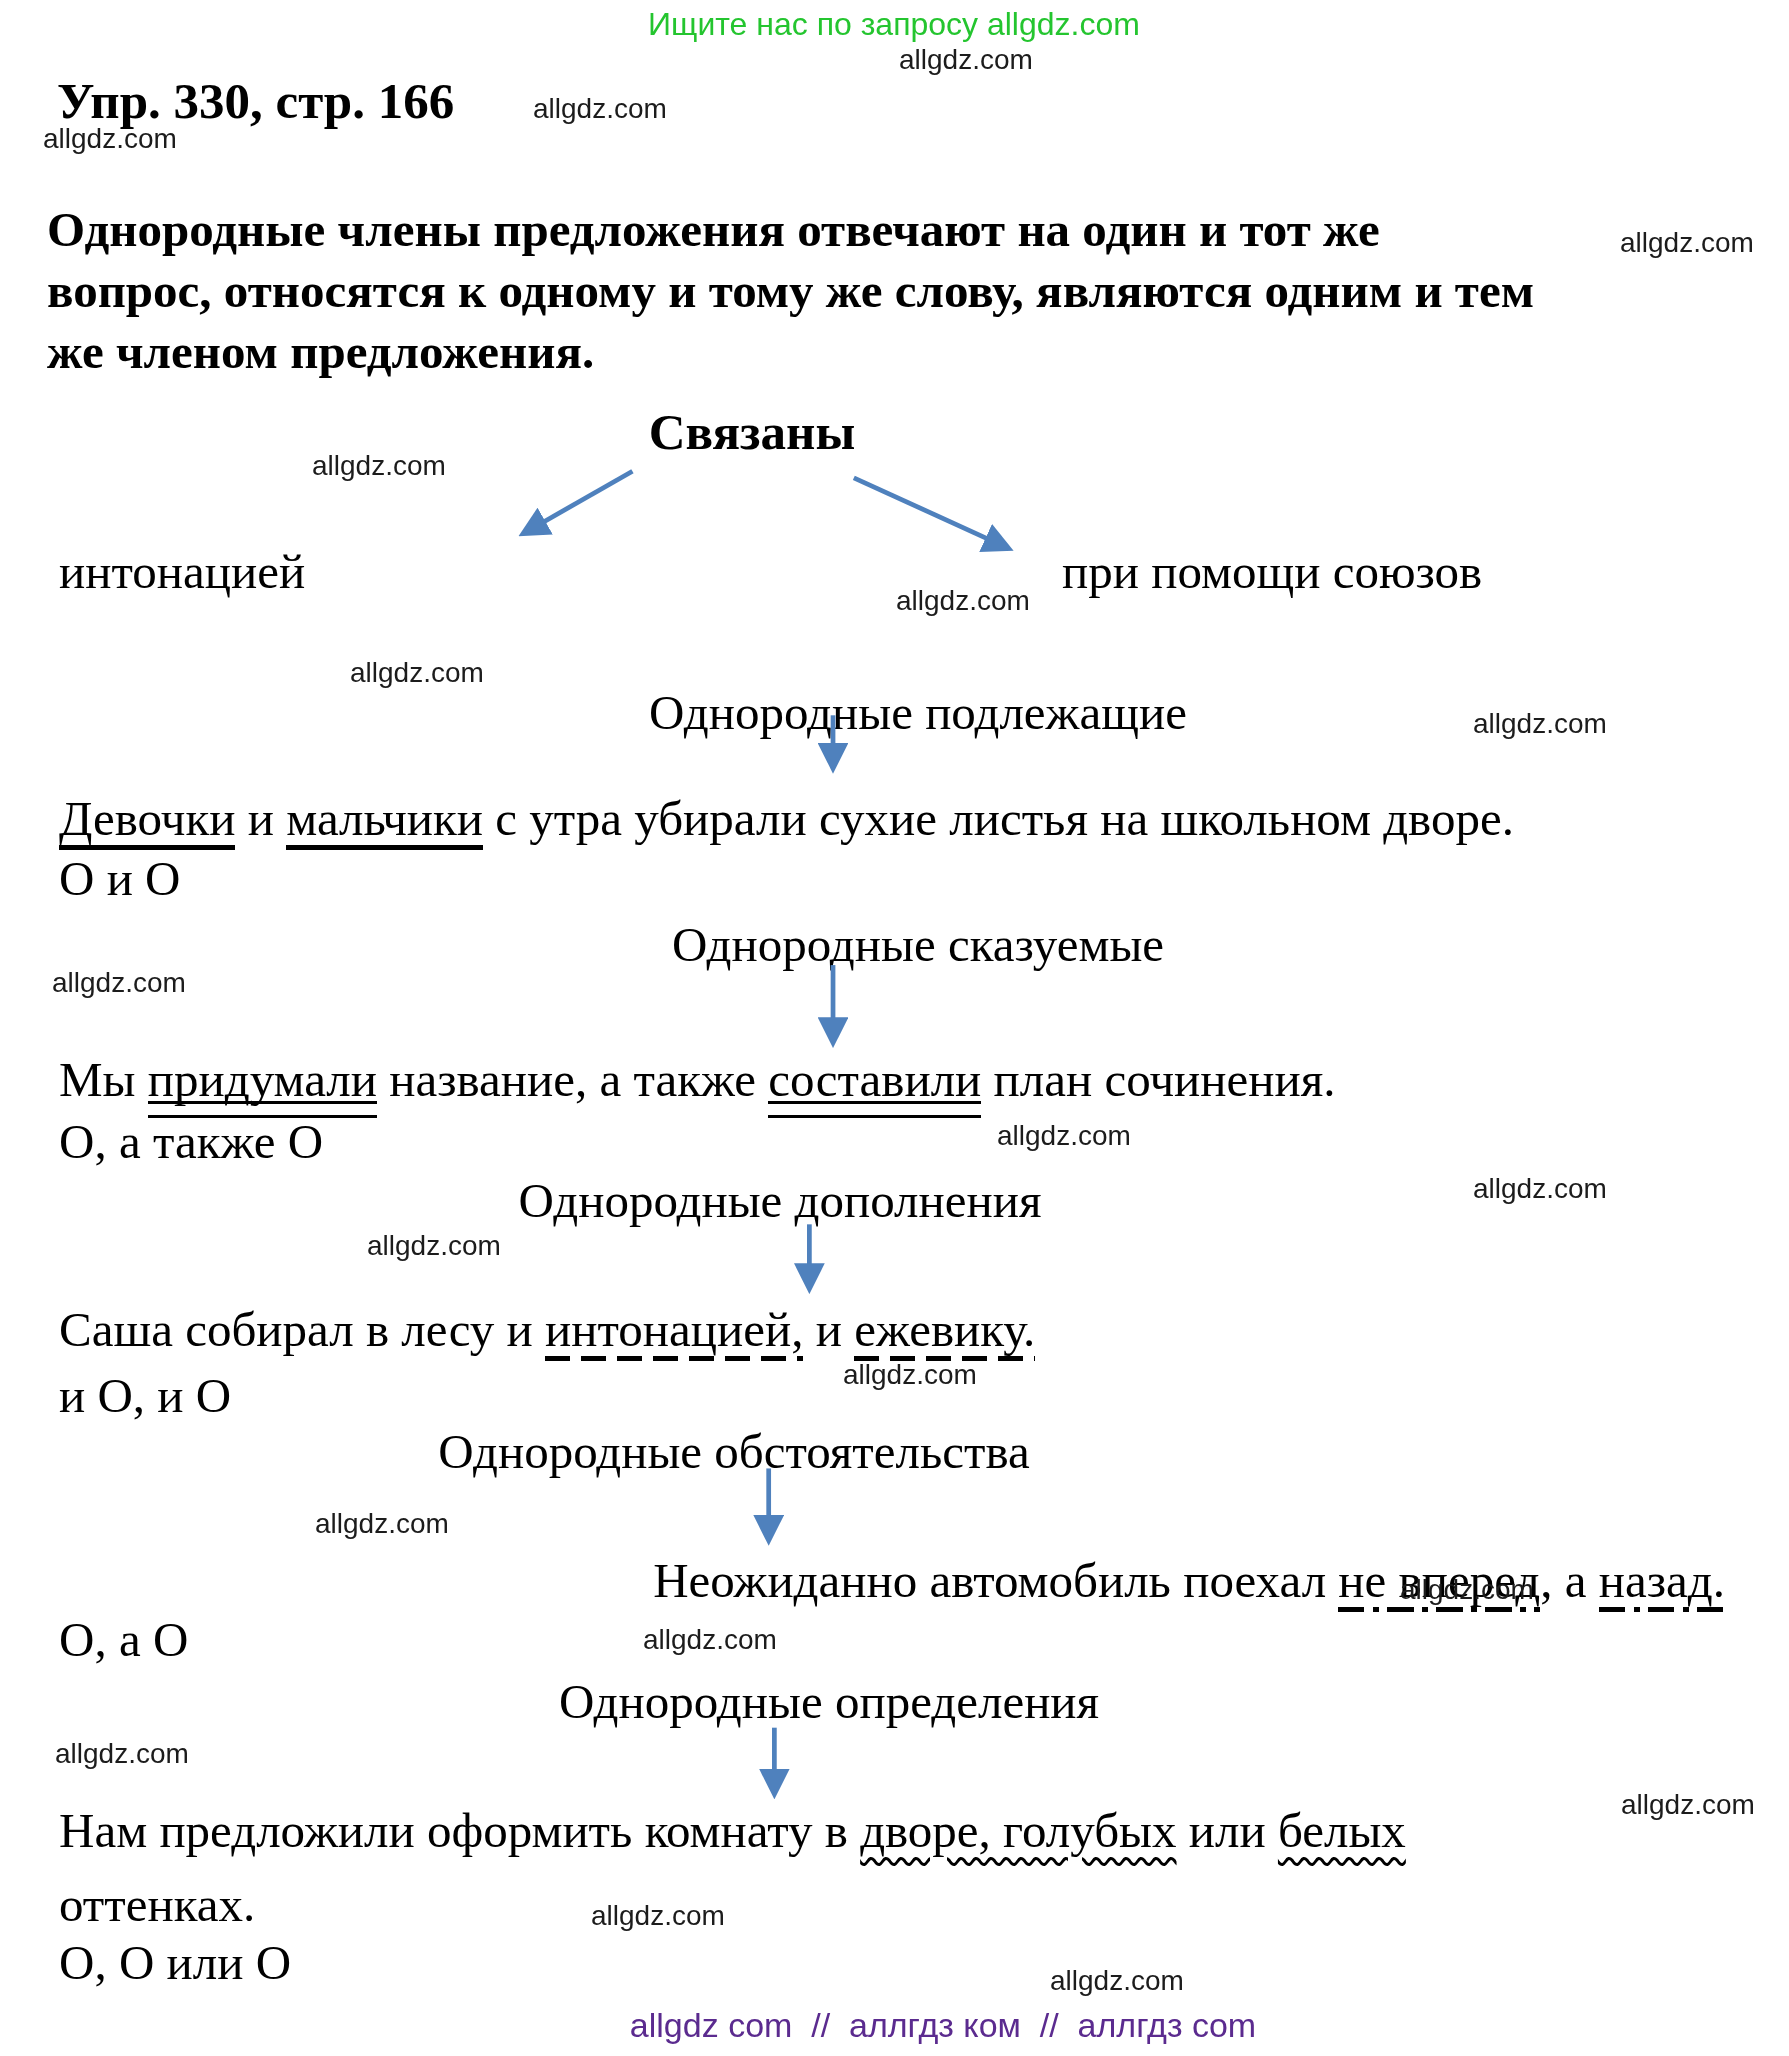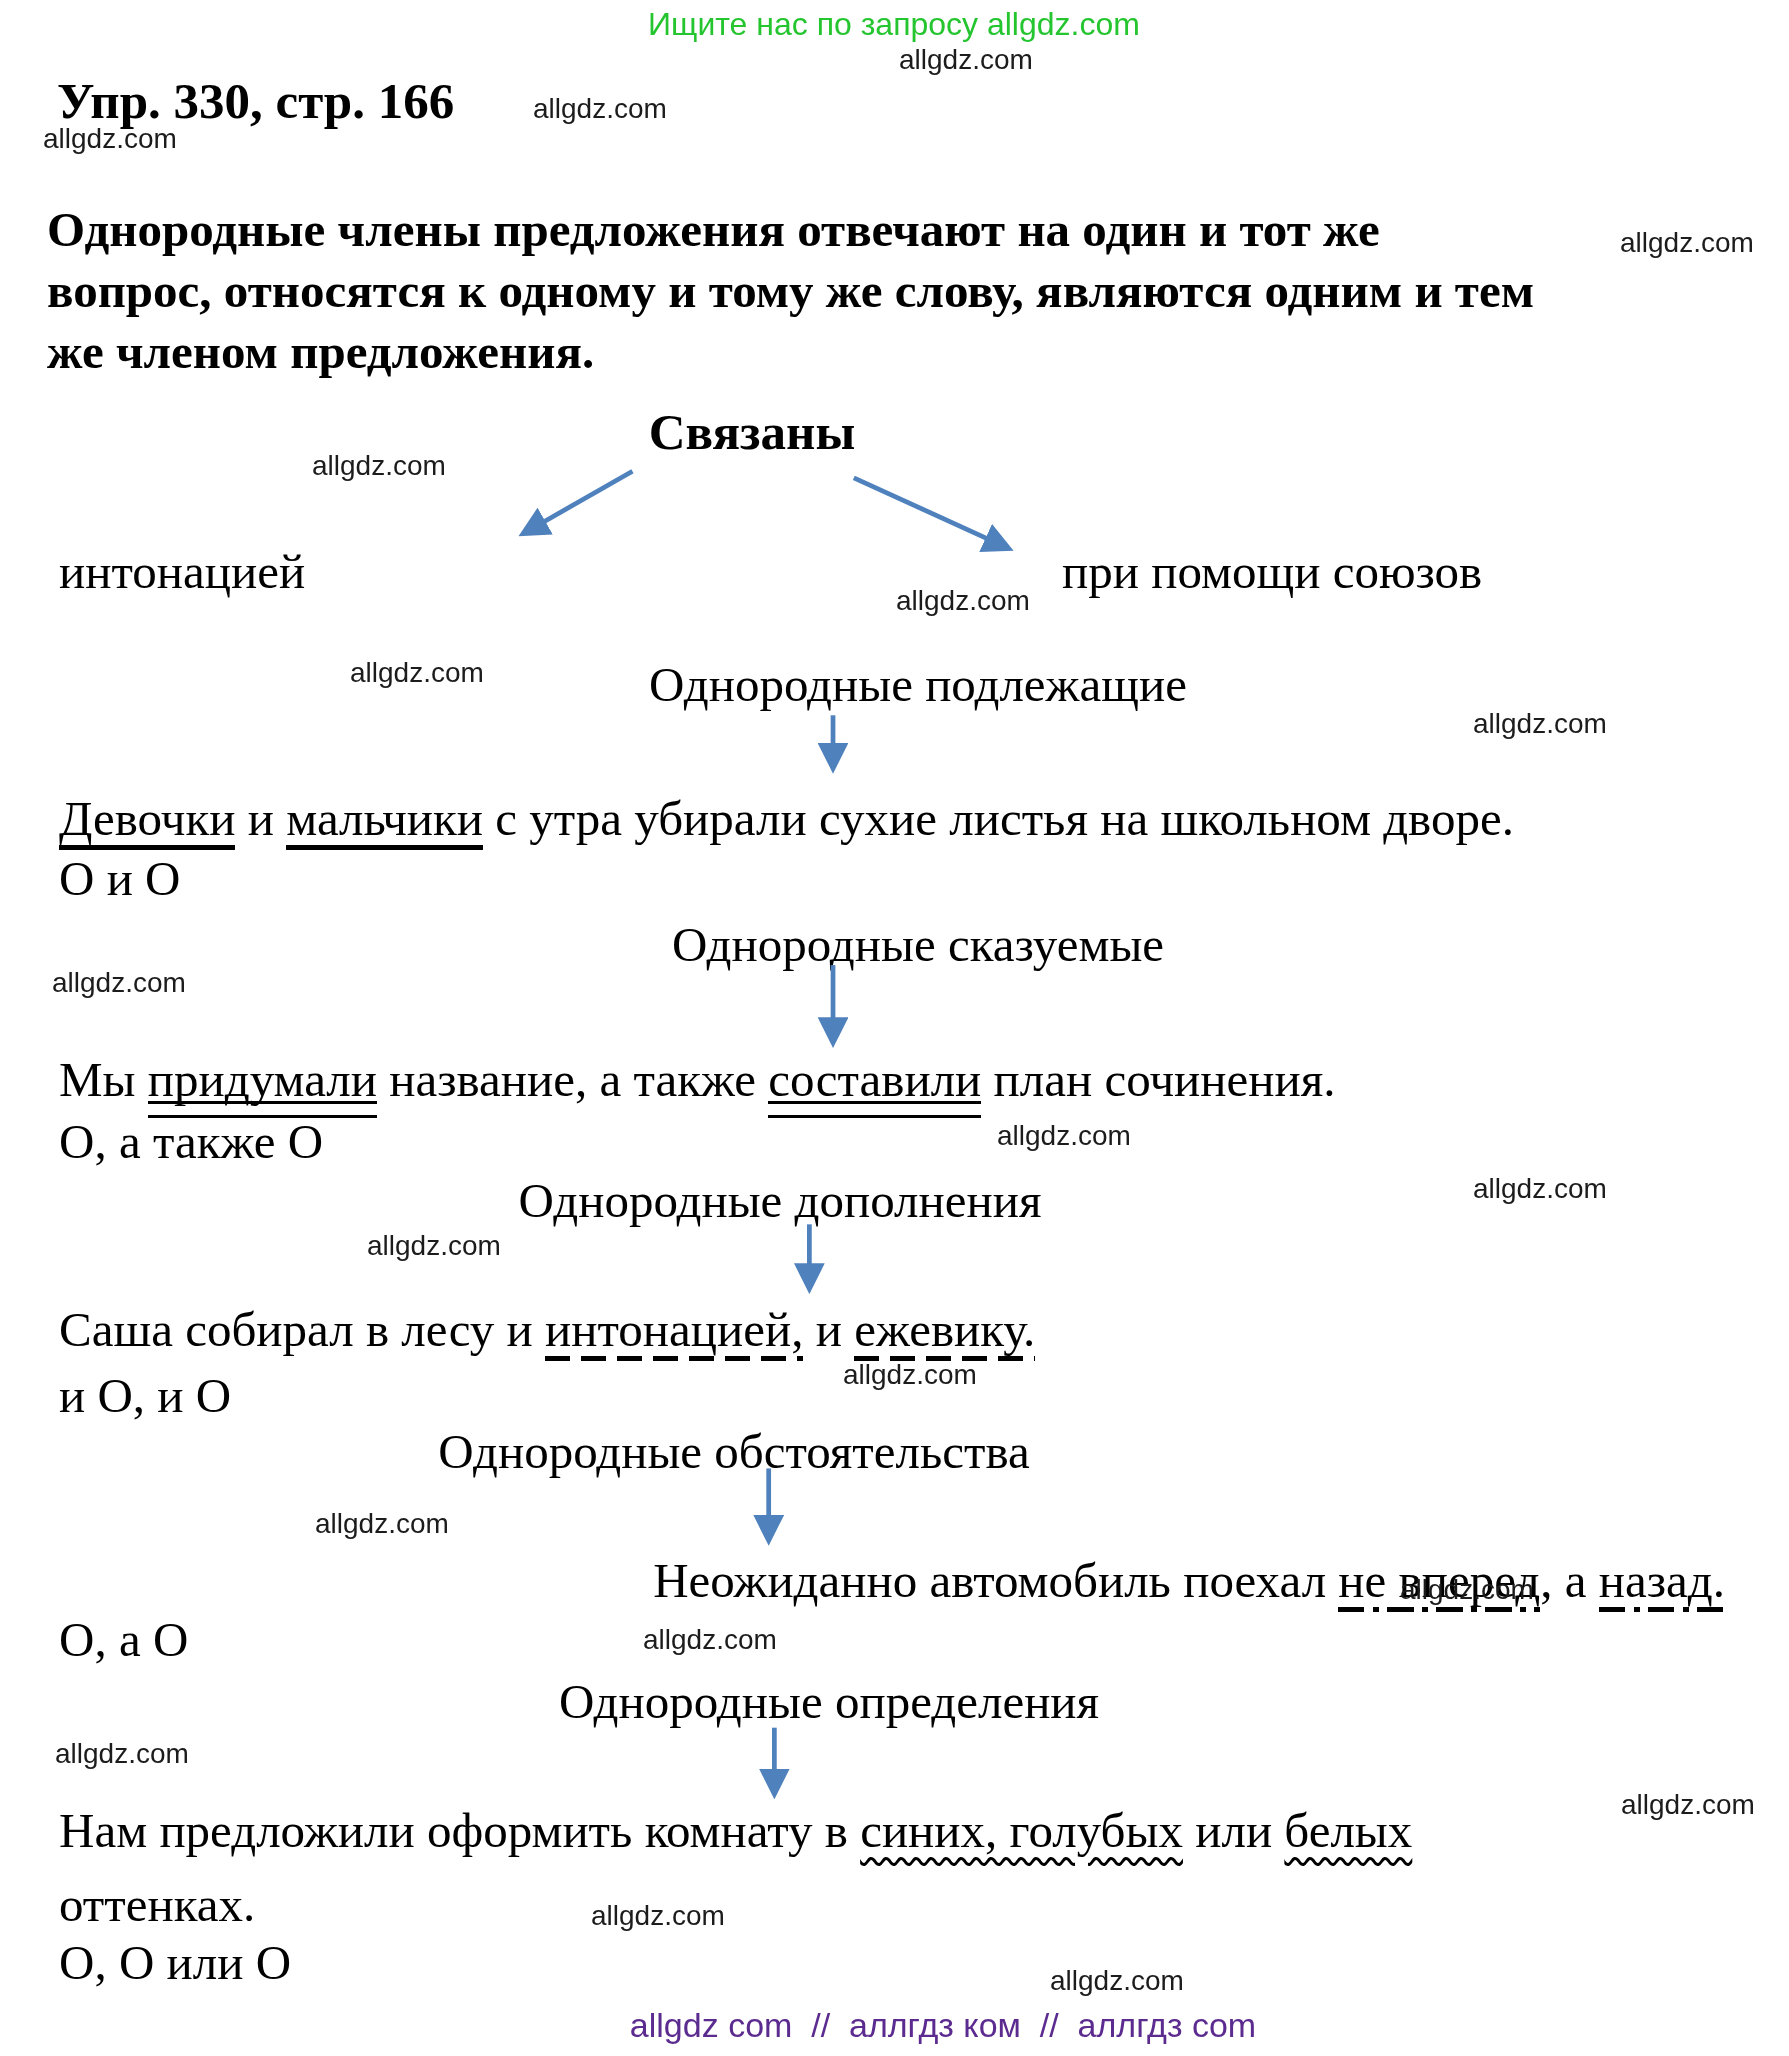"Однородные подлежащие" div.abs { top: 656px -> 684px }
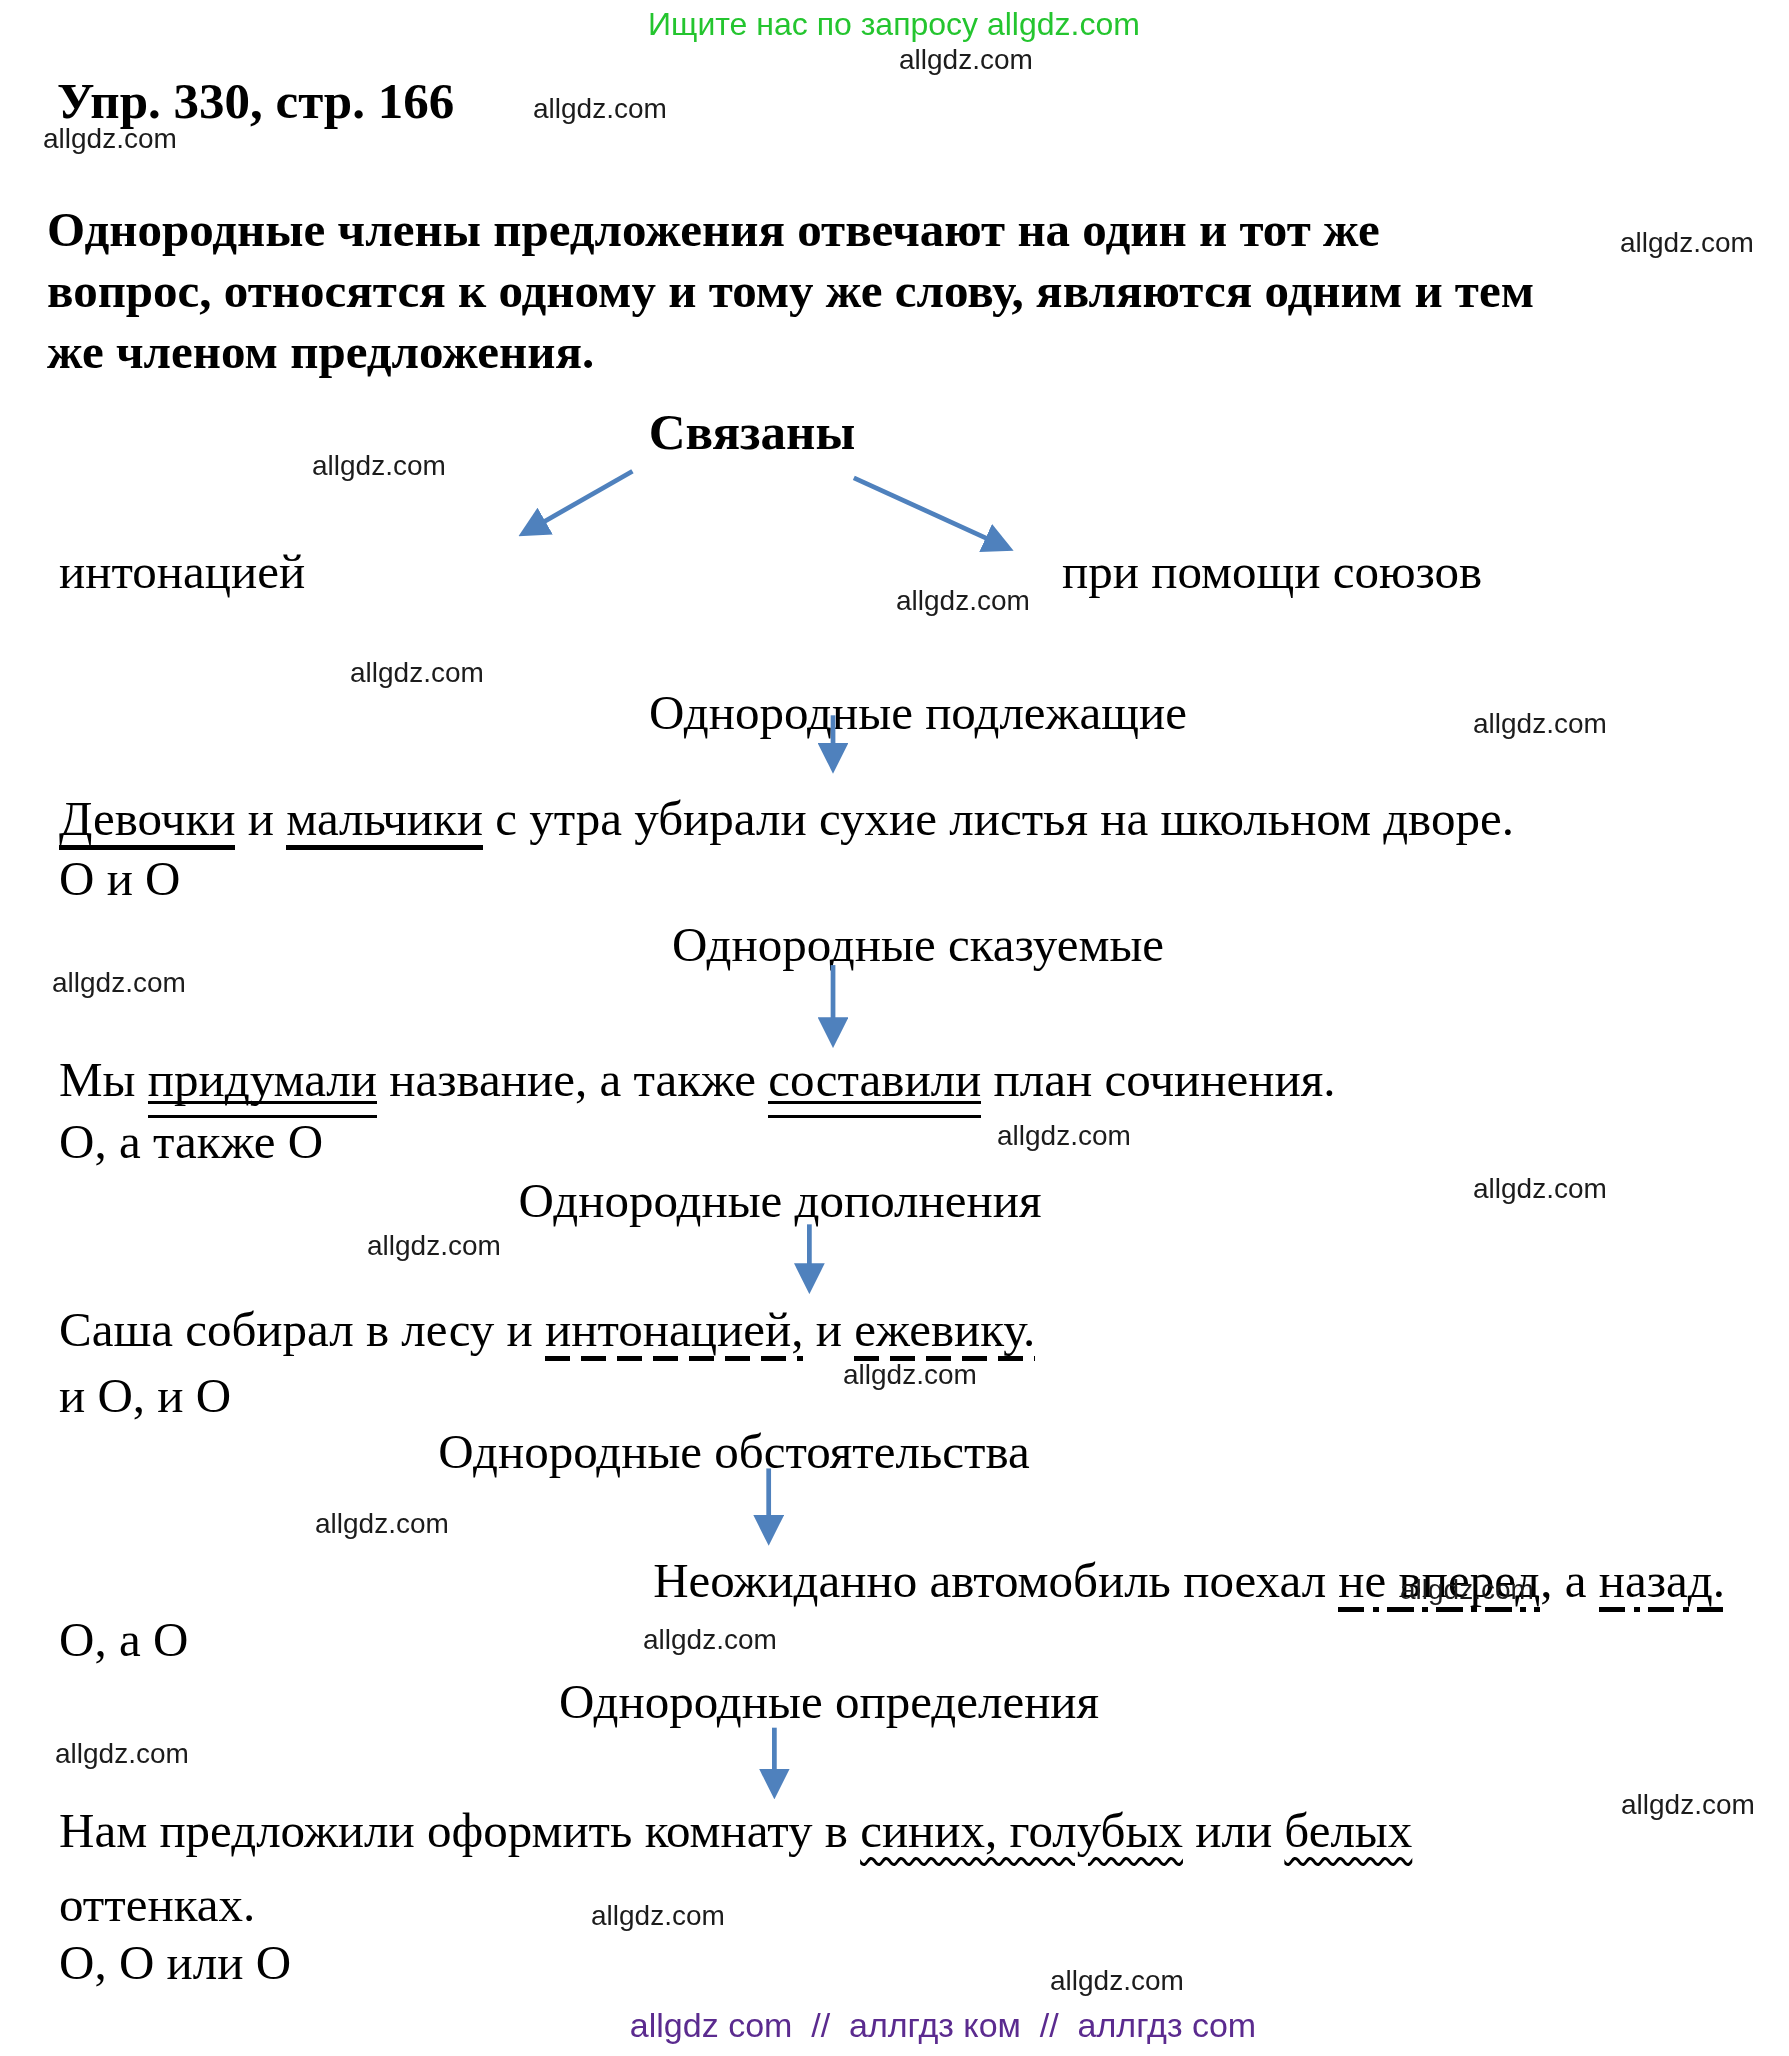"синих, голубых" span.u { text: синих -> дворе }
